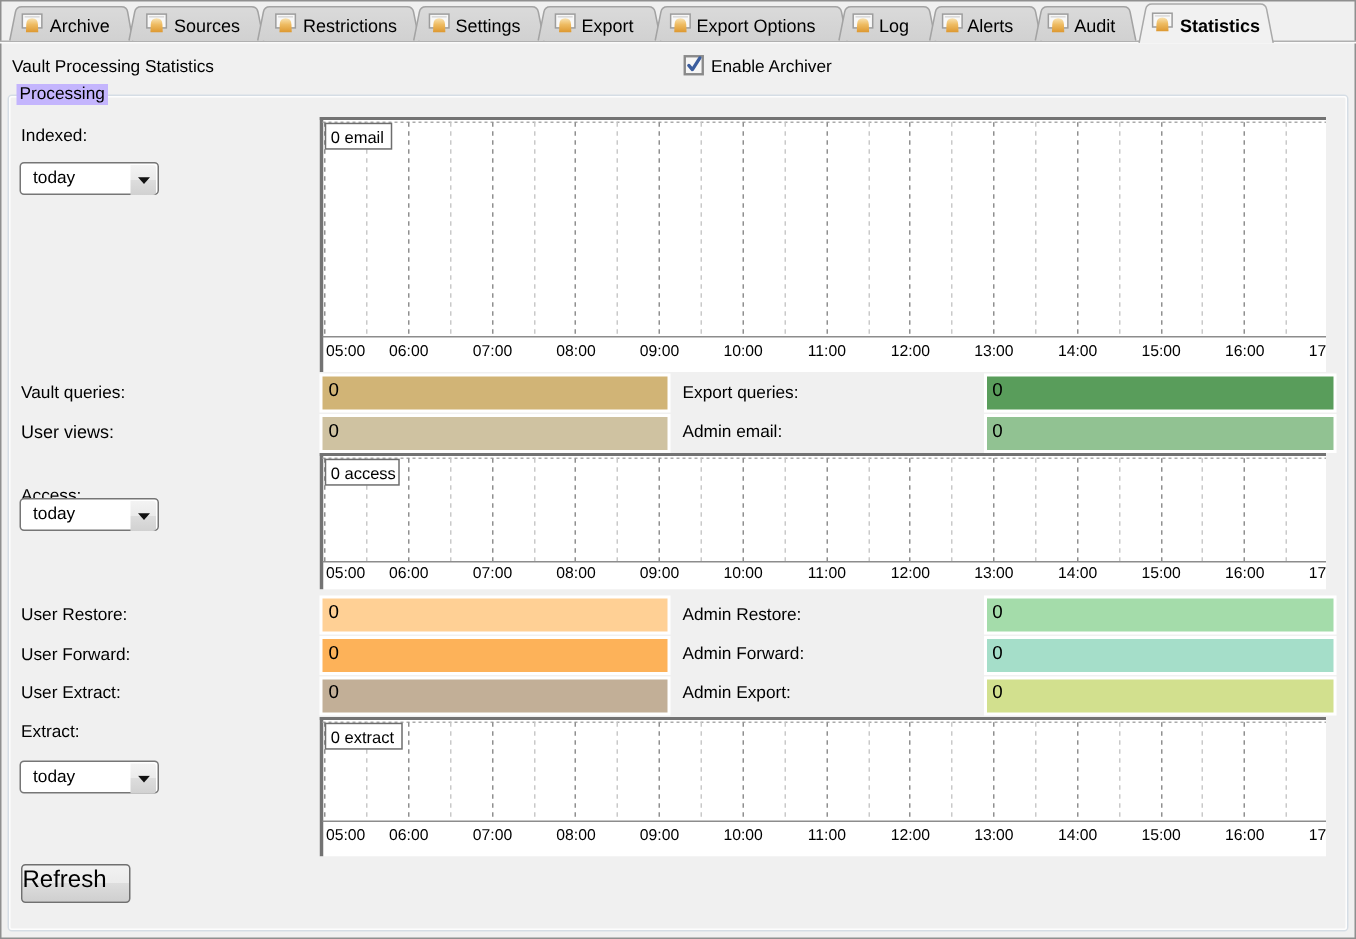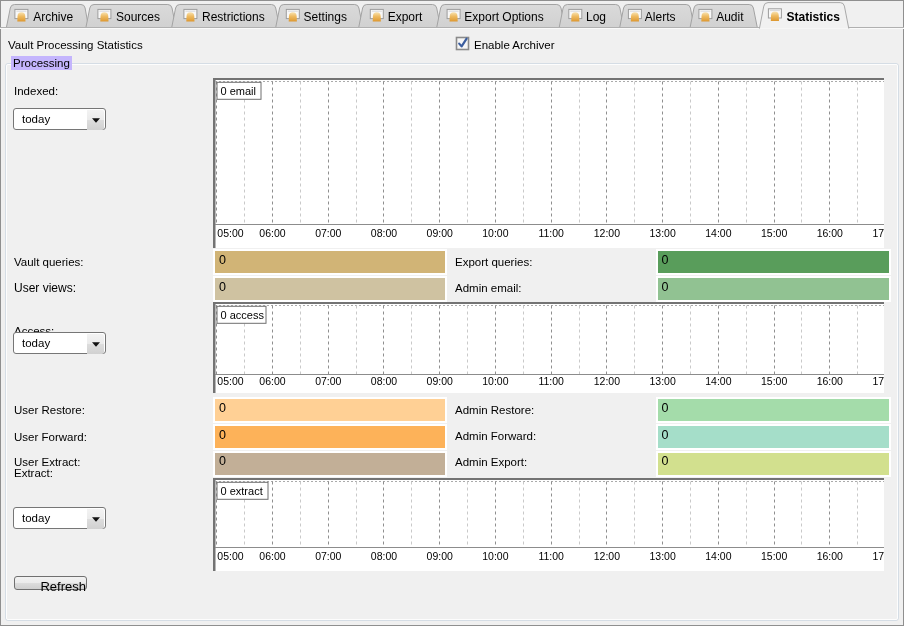"Extract:" div { top: 464px -> 479px }
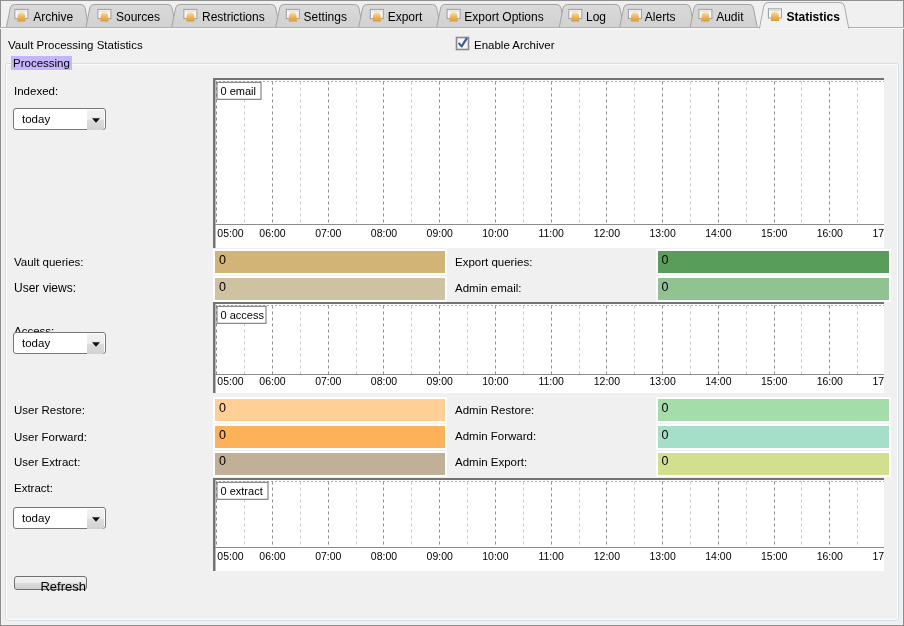"Refresh" div { font-size: 13px -> 16px; height: 14px -> 26px; text-align: right -> left }
